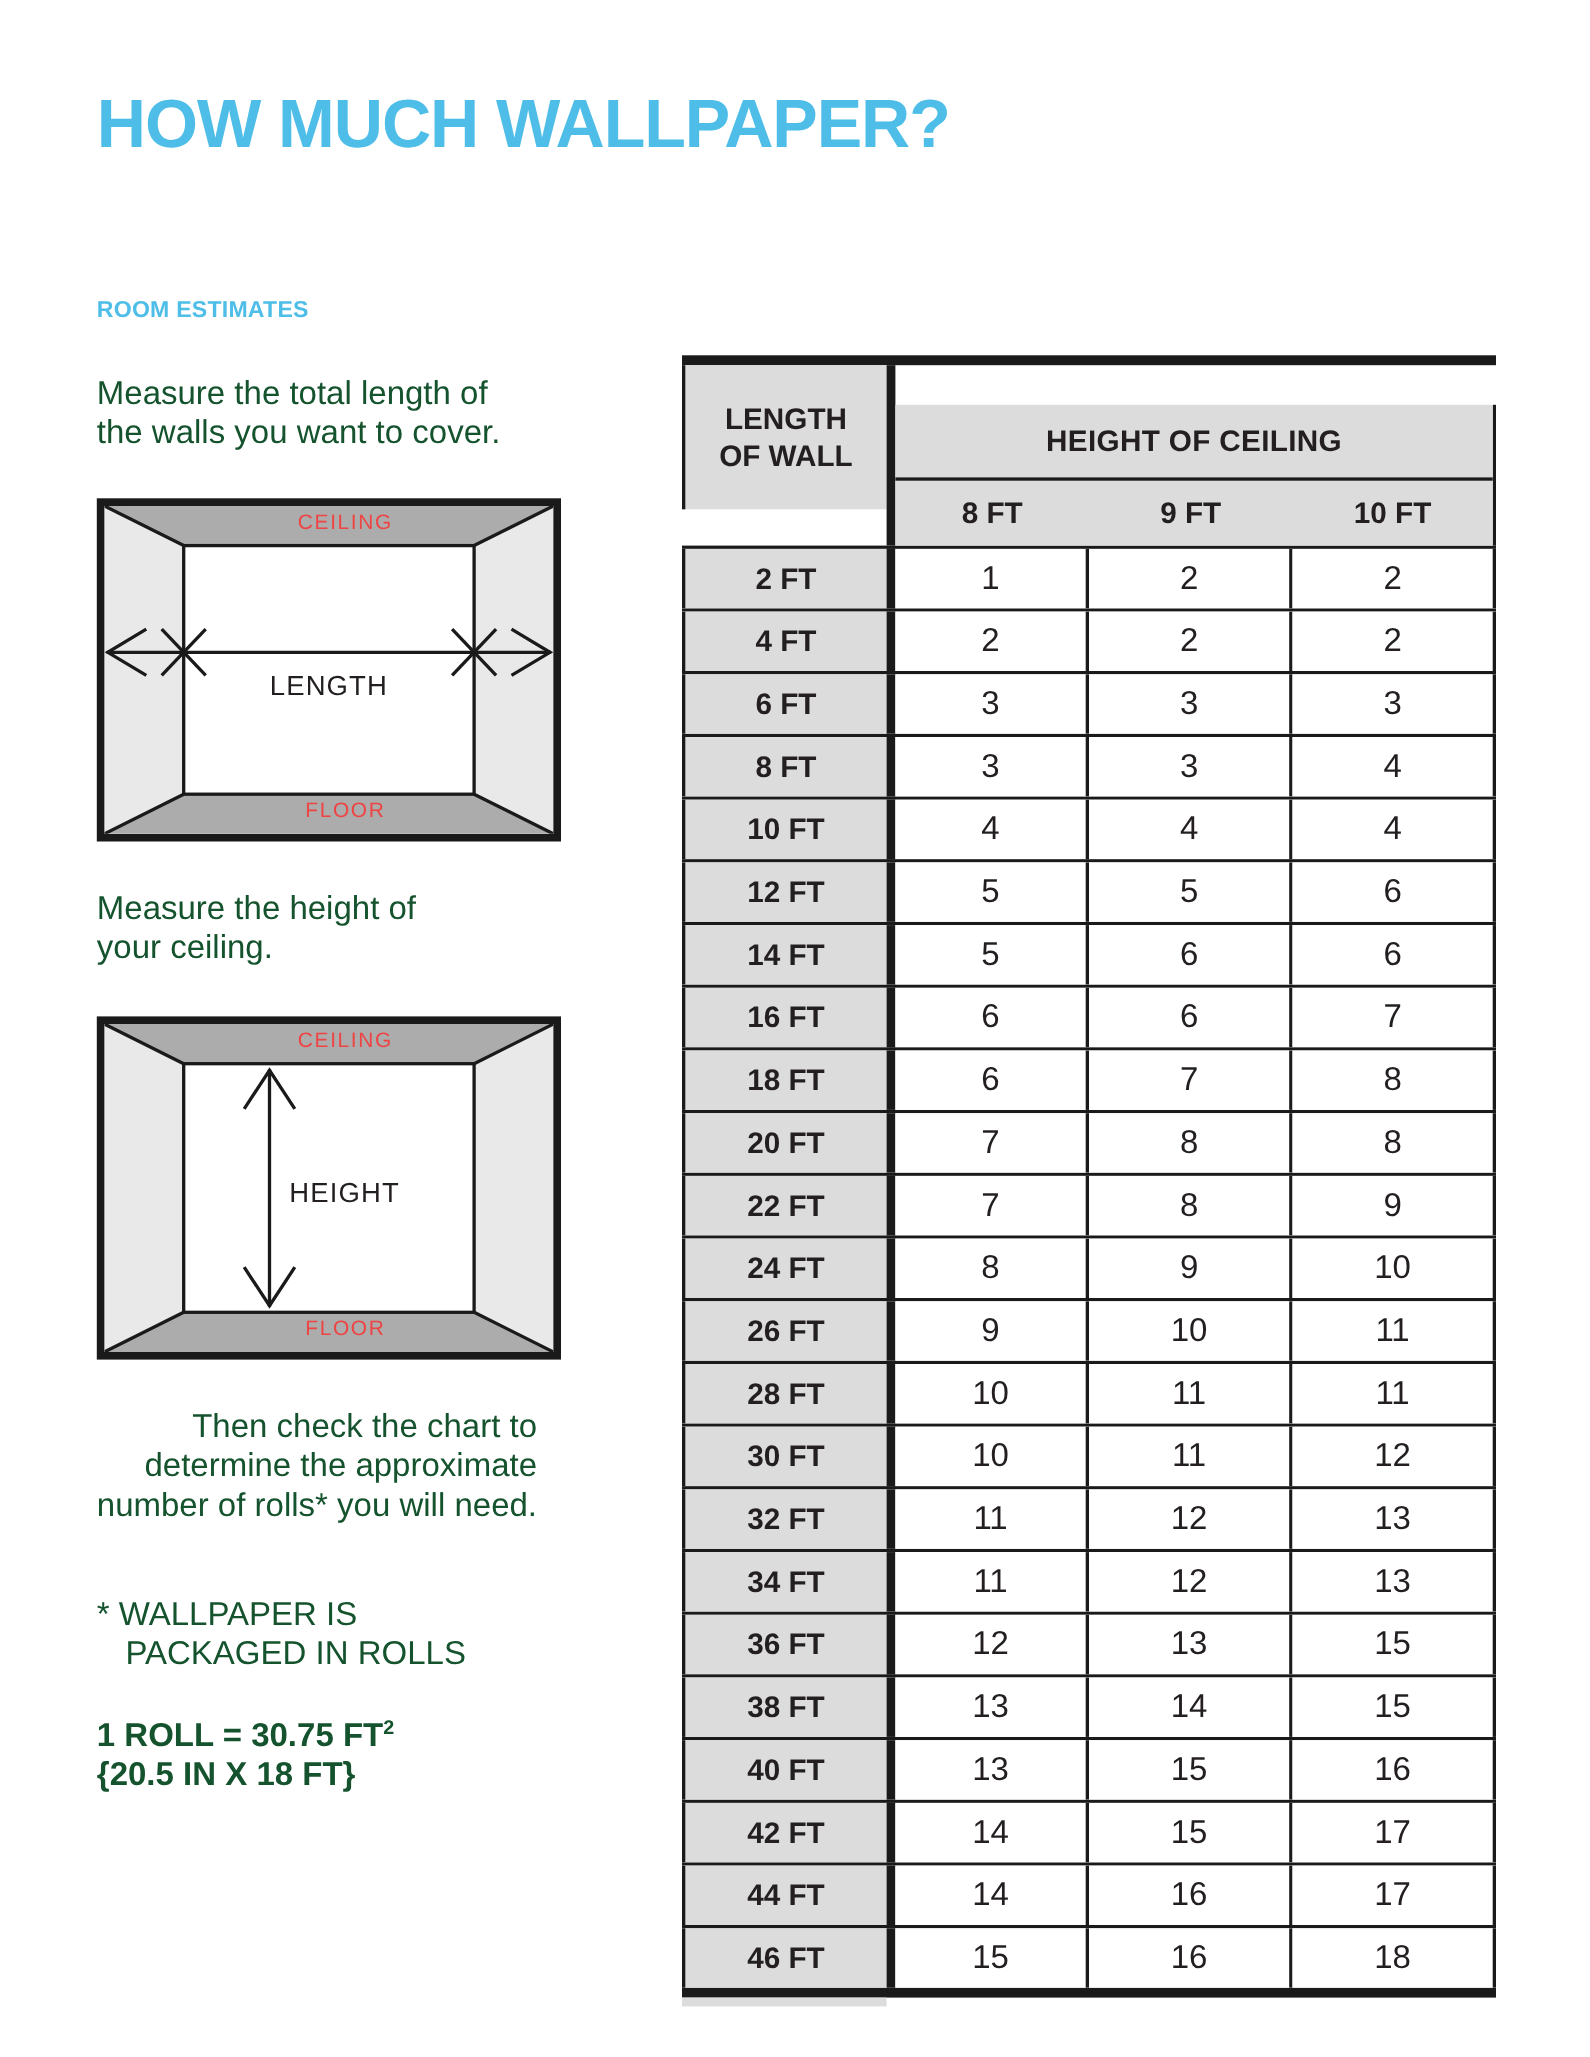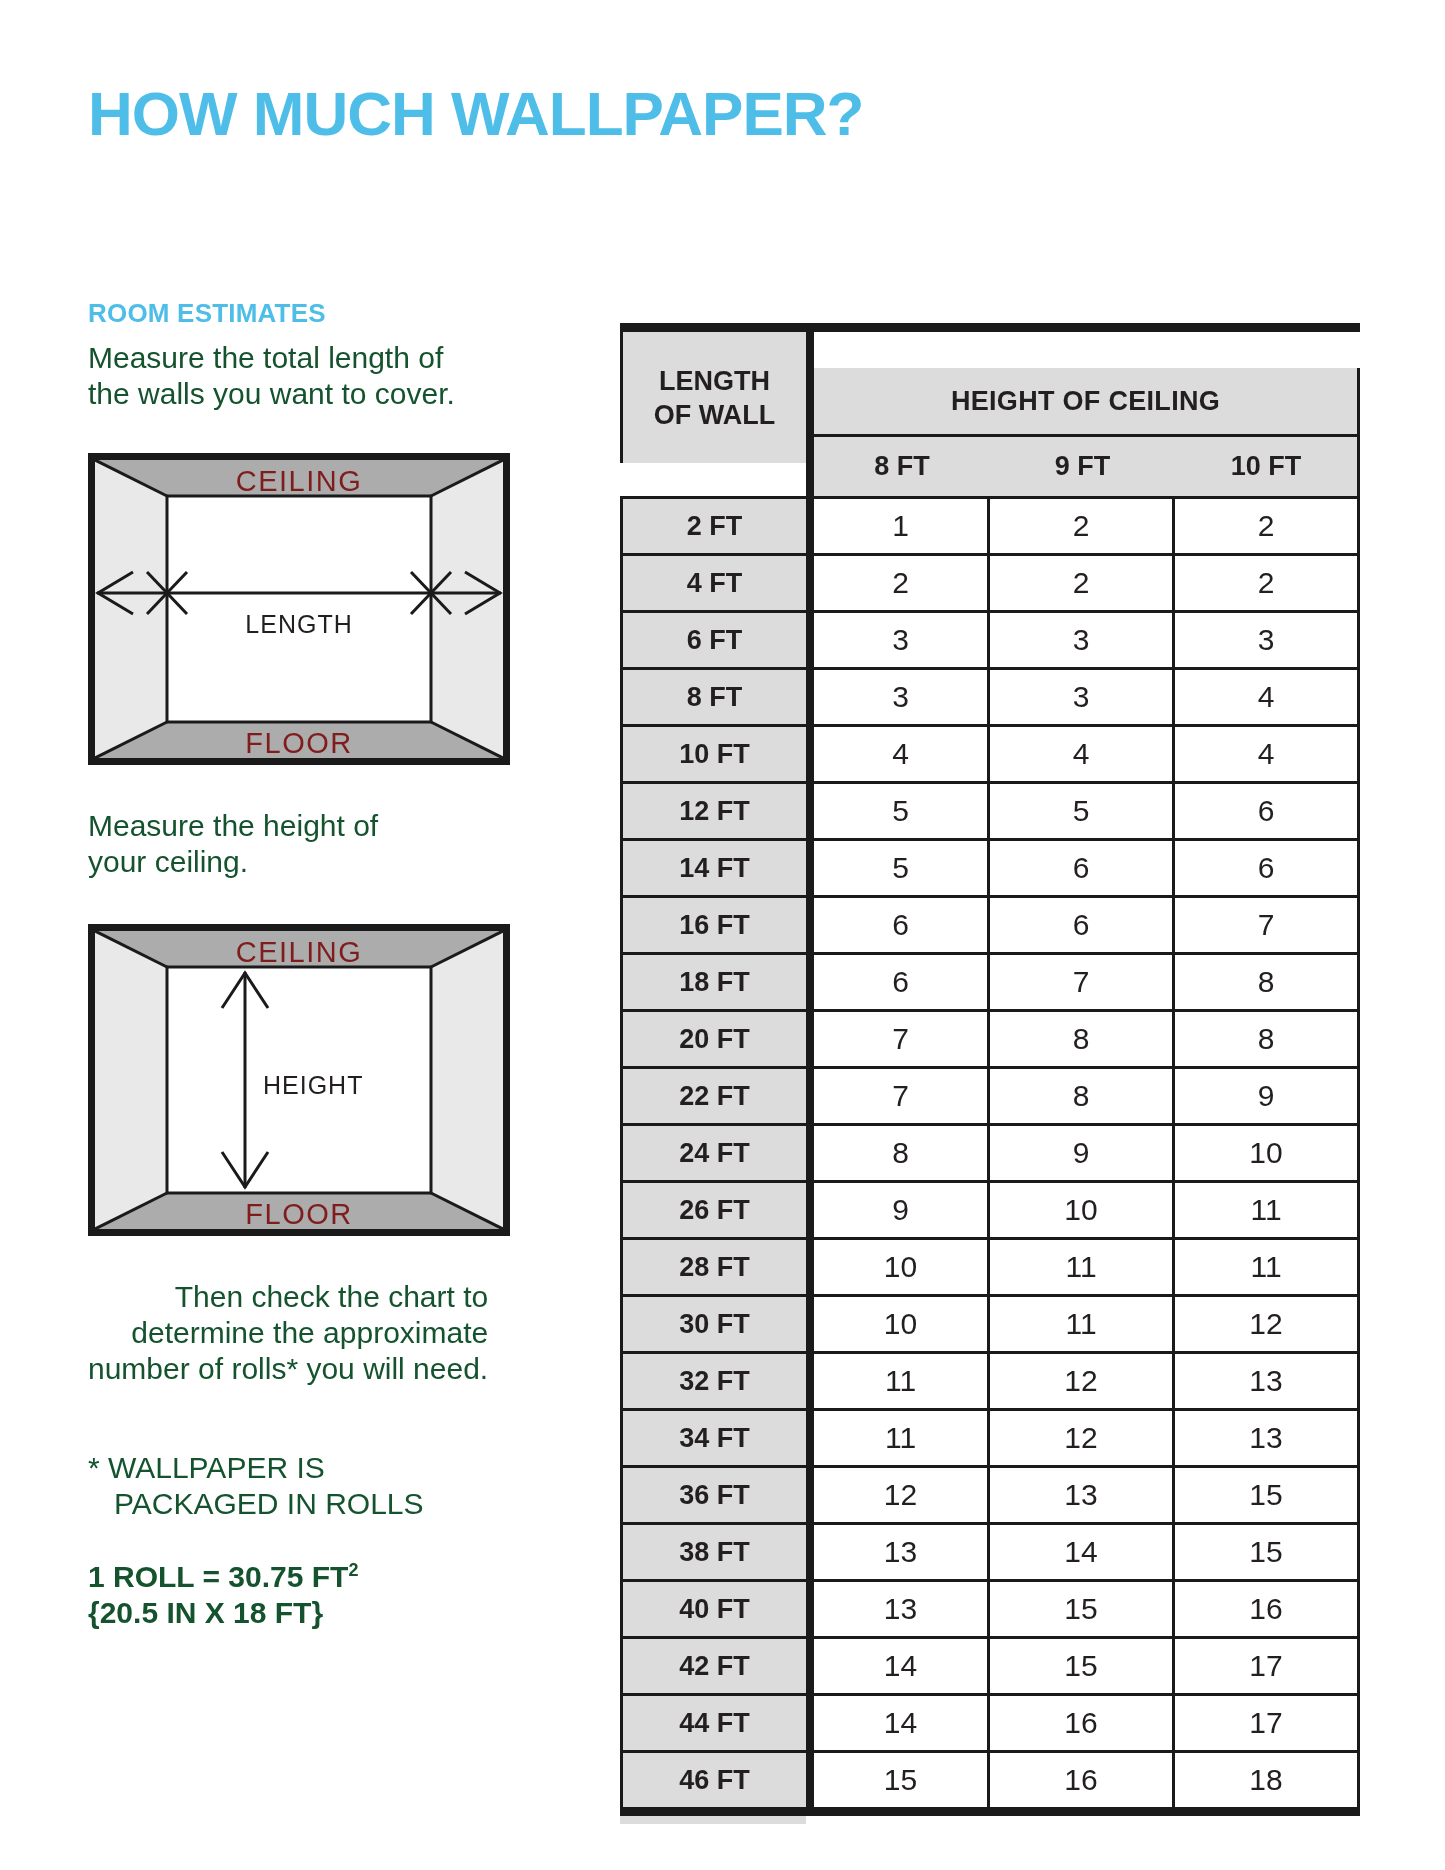"ROOM ESTIMATES" .sect-head { font-size: 26px -> 21px; margin-top: 28px -> none }
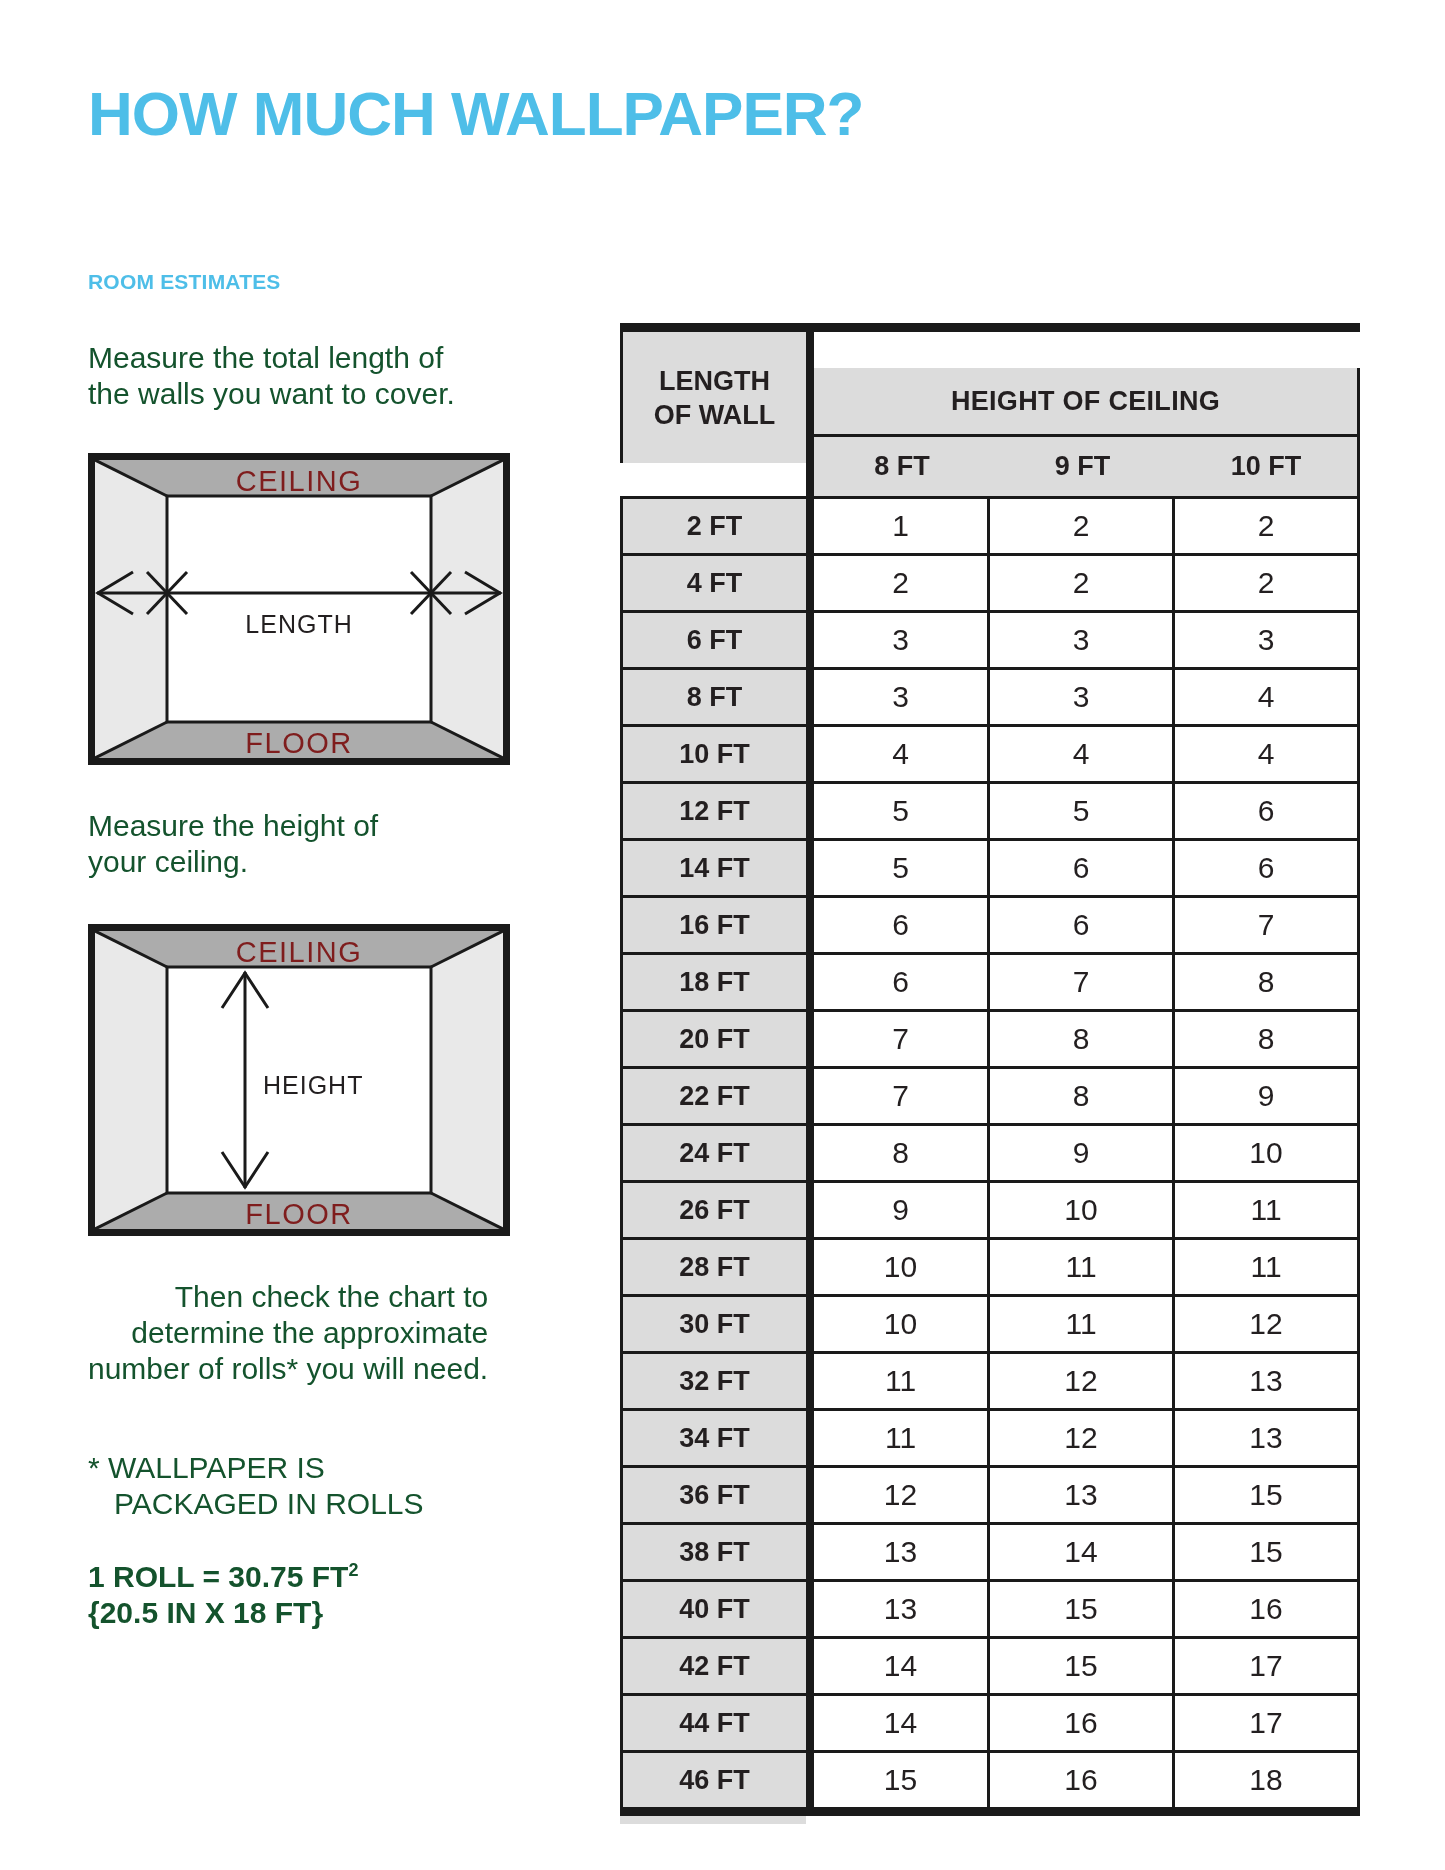"CEILING" .dg-label { color: #7f1d1d -> #ef4444; font-size: 29px -> 19px; margin-left: none -> 15px }
